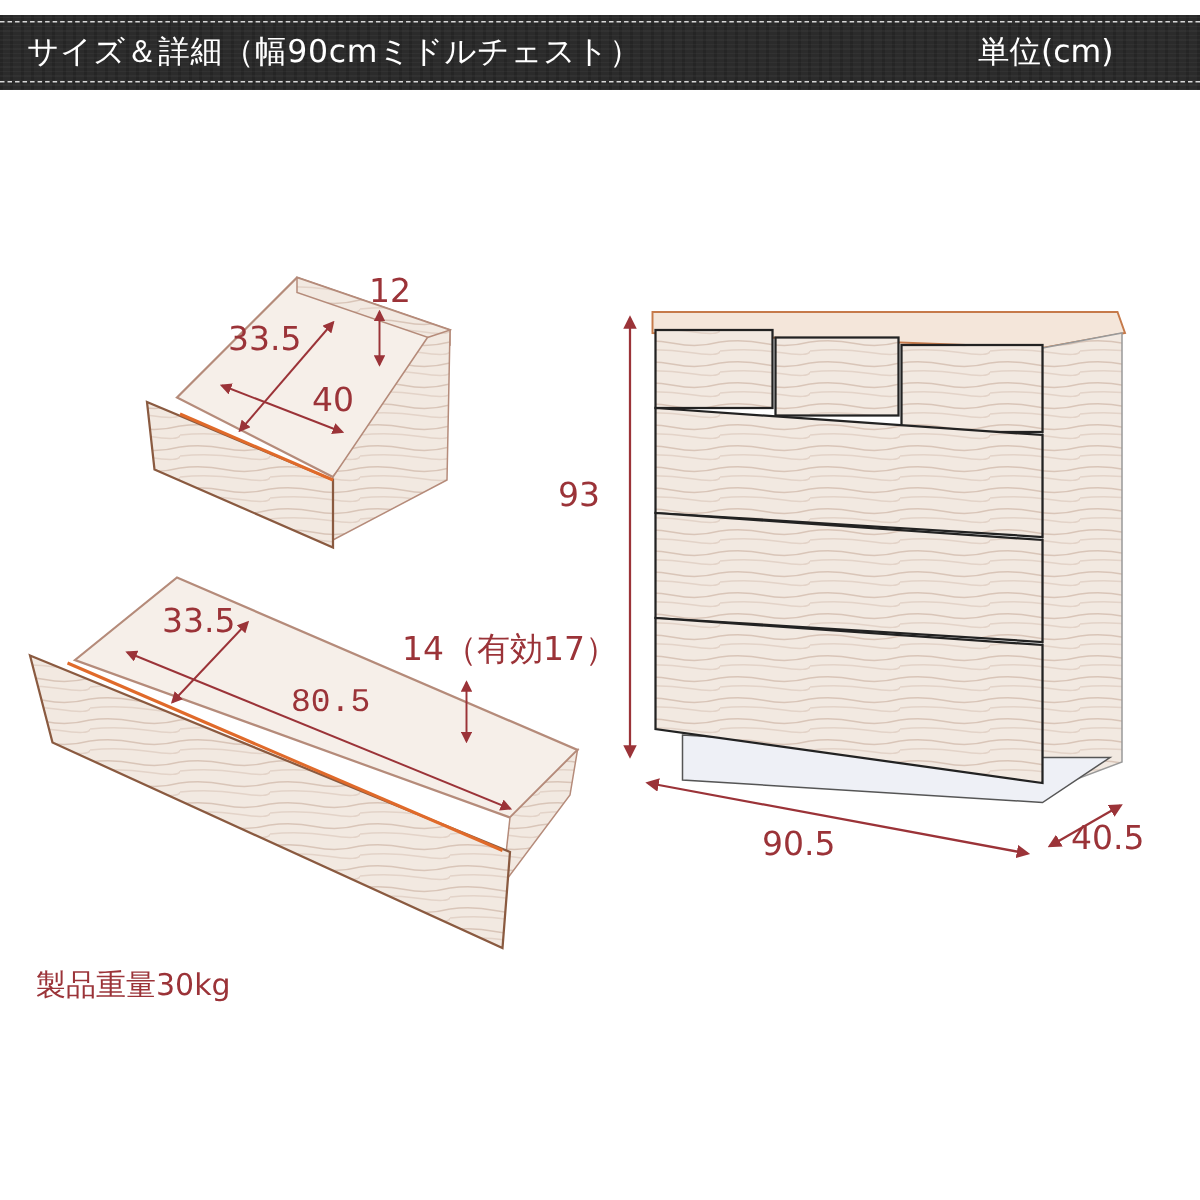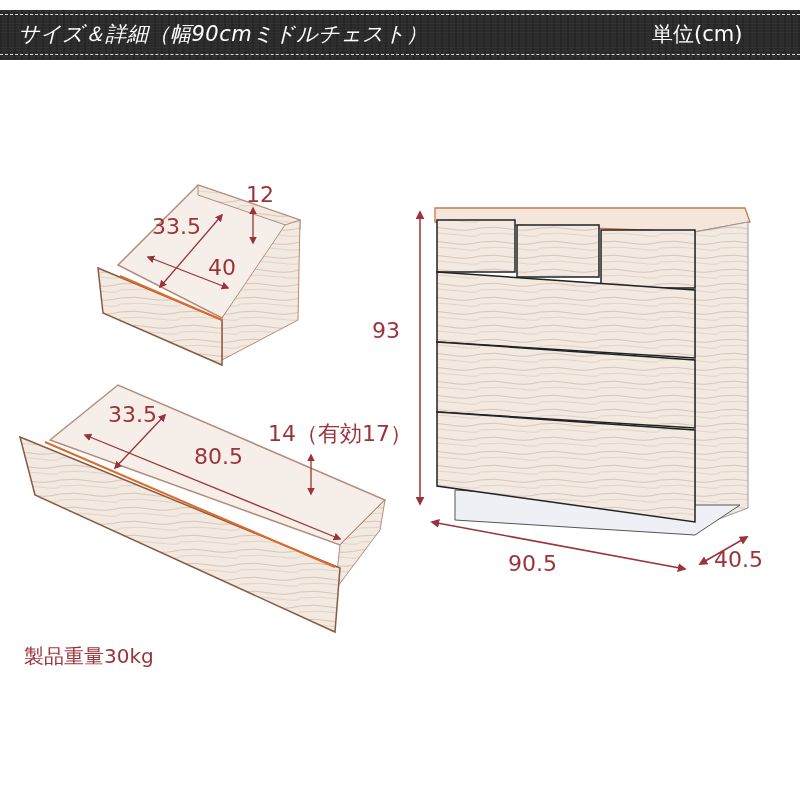"サイズ＆詳細（幅90cmミドルチェスト）" .header .title { font-style: italic -> none }
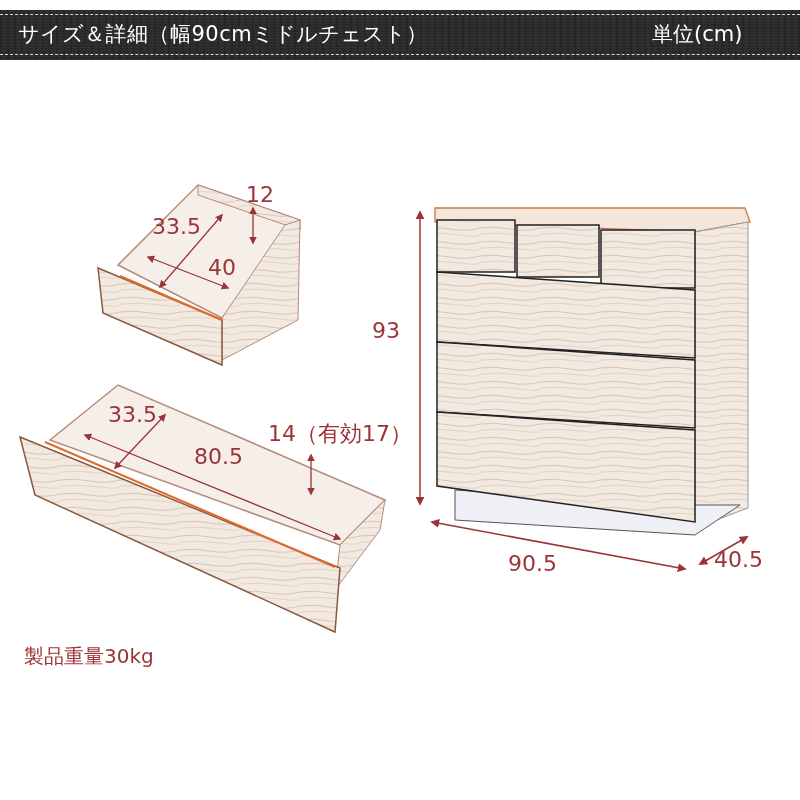"80.5" span.dim { font-family: none -> Liberation Mono, monospace; top: 446px -> 458px }
